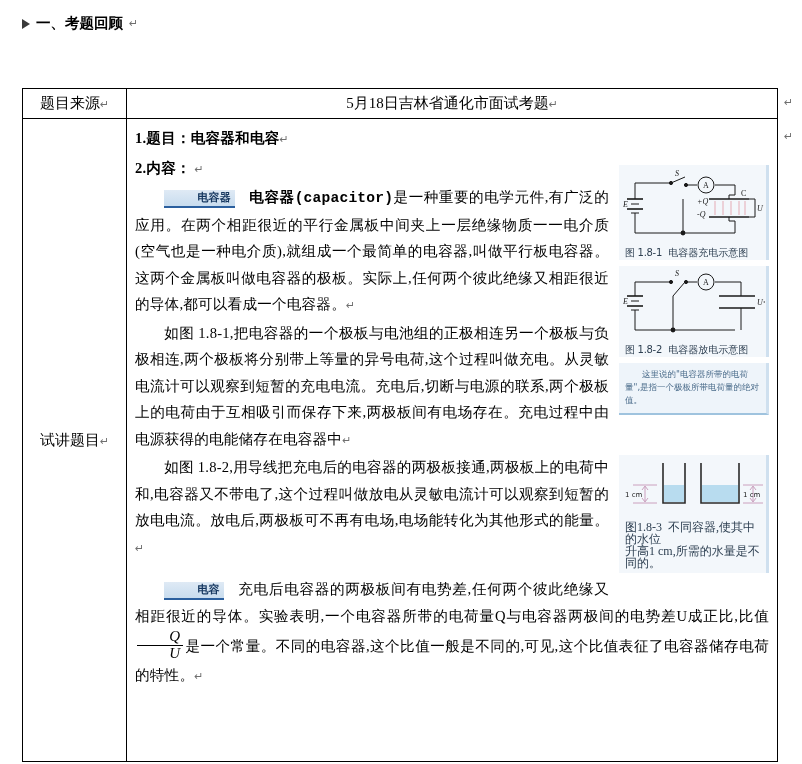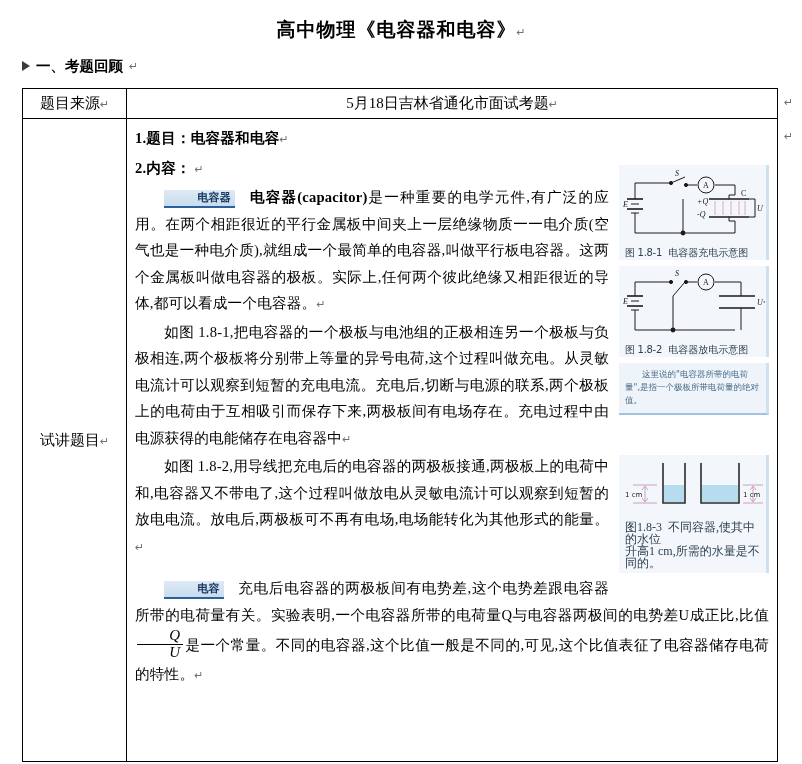"高中物理《电容器和电容》↵" h1.doc-title { html: <h1> <span>高中物理《电容器和电容》</span><span>↵</span> </h1> -> none }
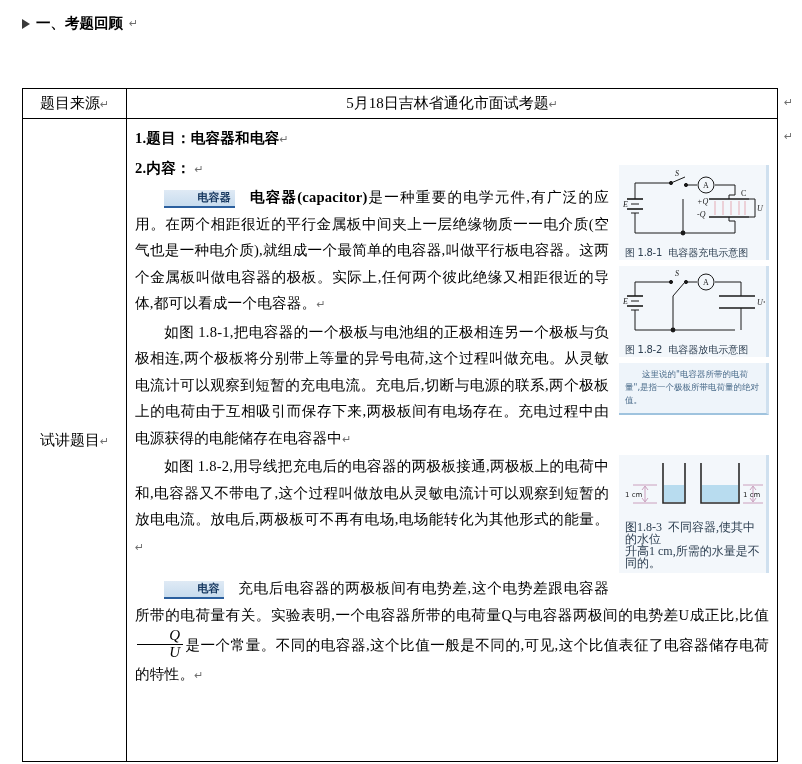"电容器(capacitor)" .bold-term { font-family: Liberation Serif, serif -> Liberation Mono, monospace }
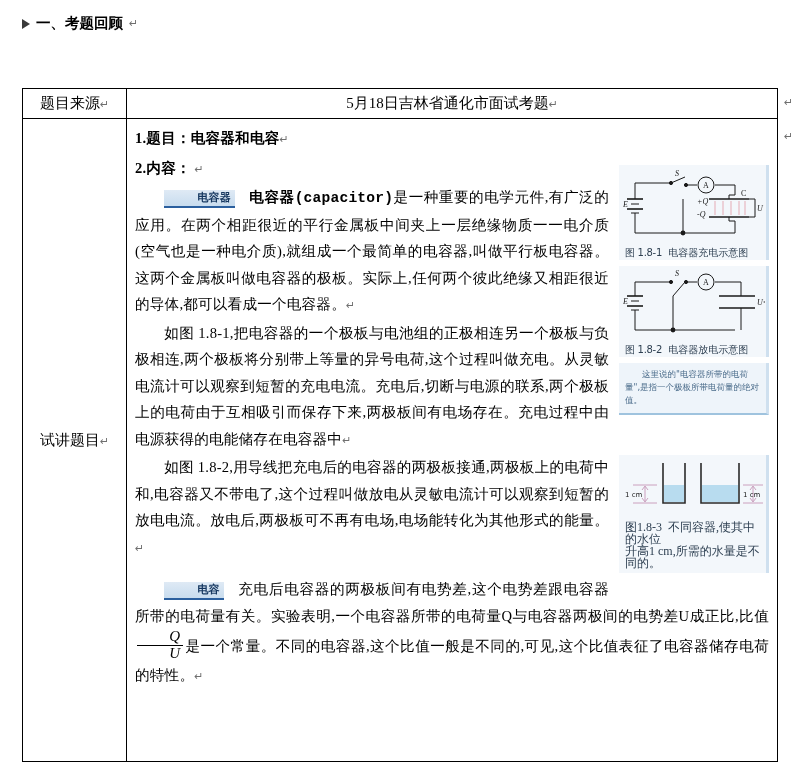"充电后电容器的两极板间有电势差,这个电势差跟电容器所带的电荷量有关。实验表明,一" span { text: ,这个电势差跟电容器所带的电荷量有关 -> ,任何两个彼此绝缘又相距很近的导体 }
